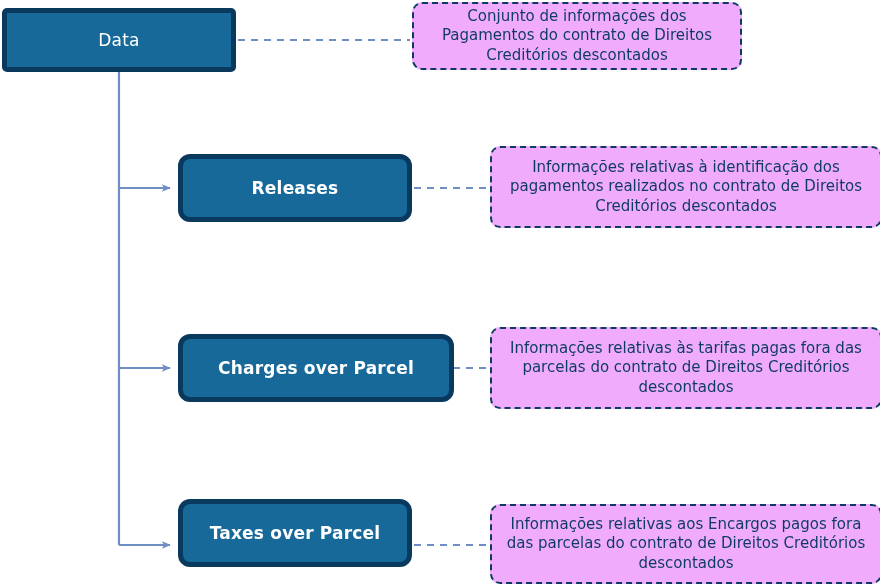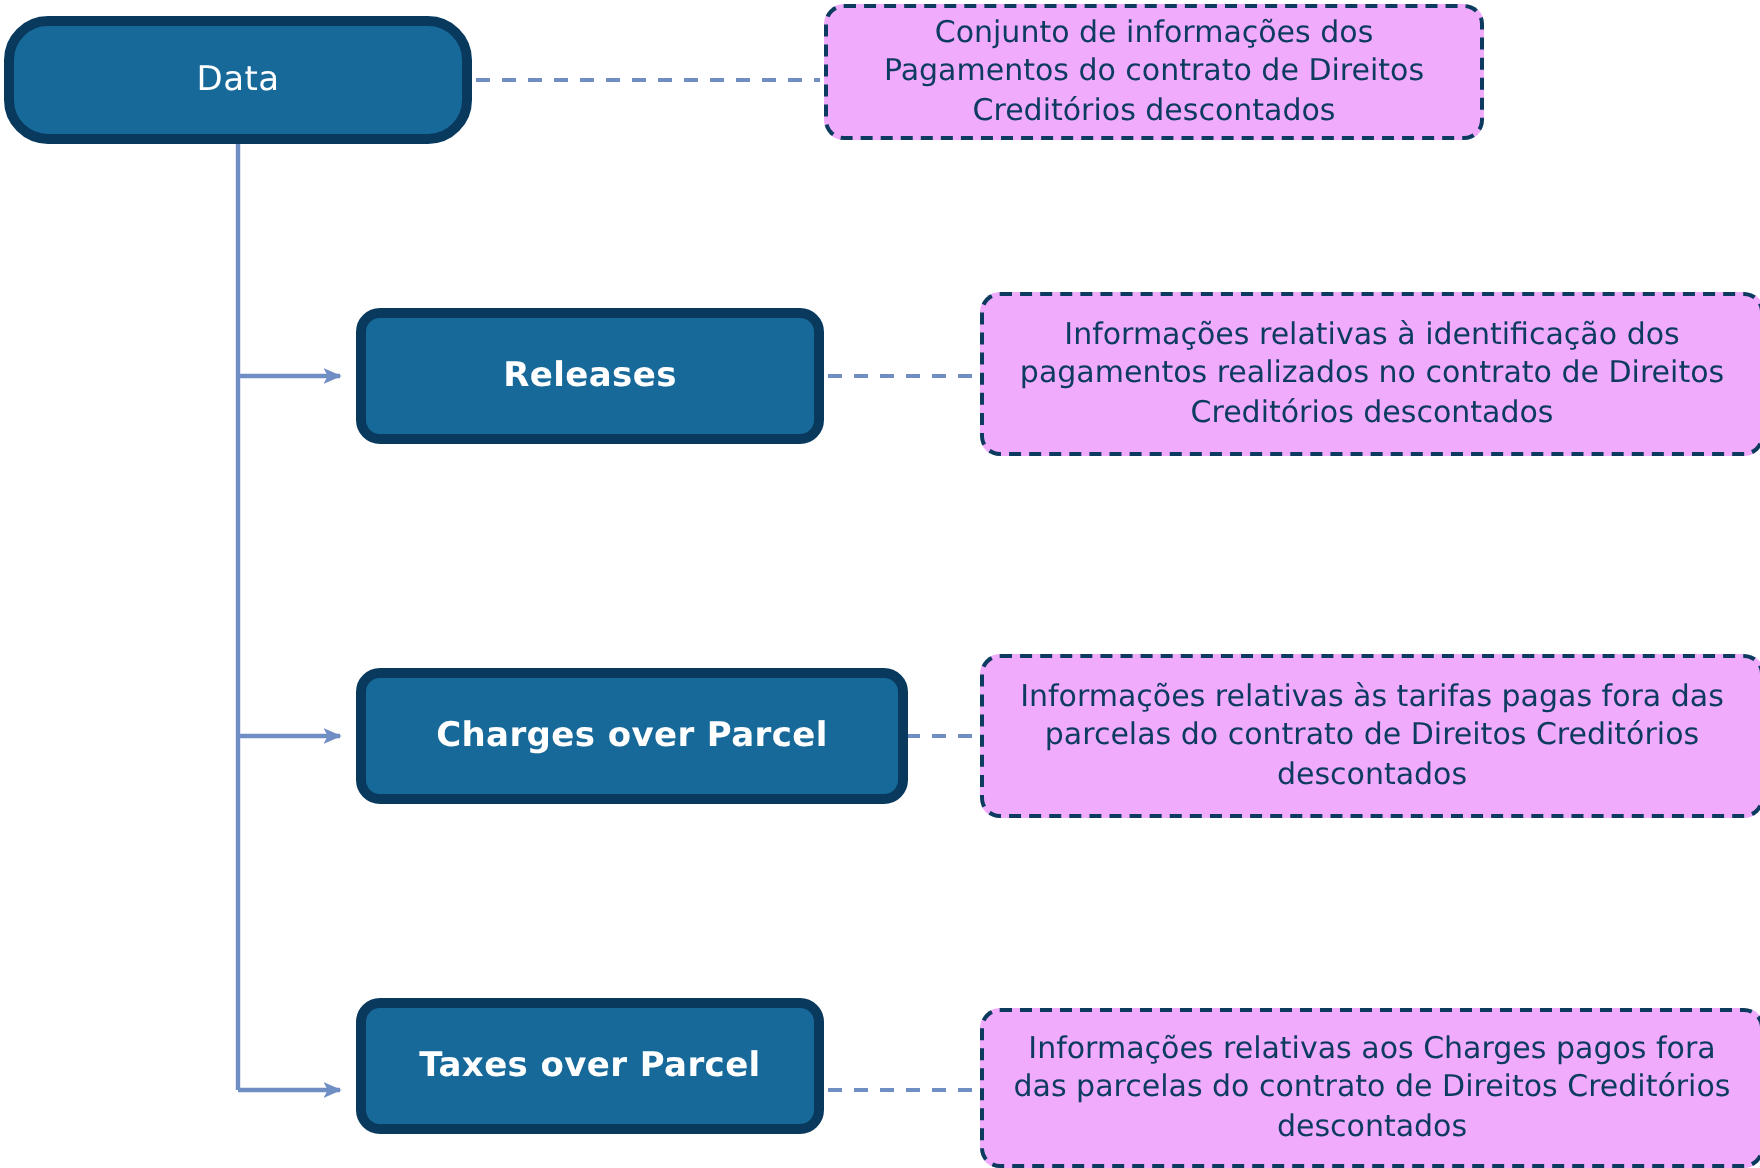"Data" #node-data { border-radius: 22px -> 5px }
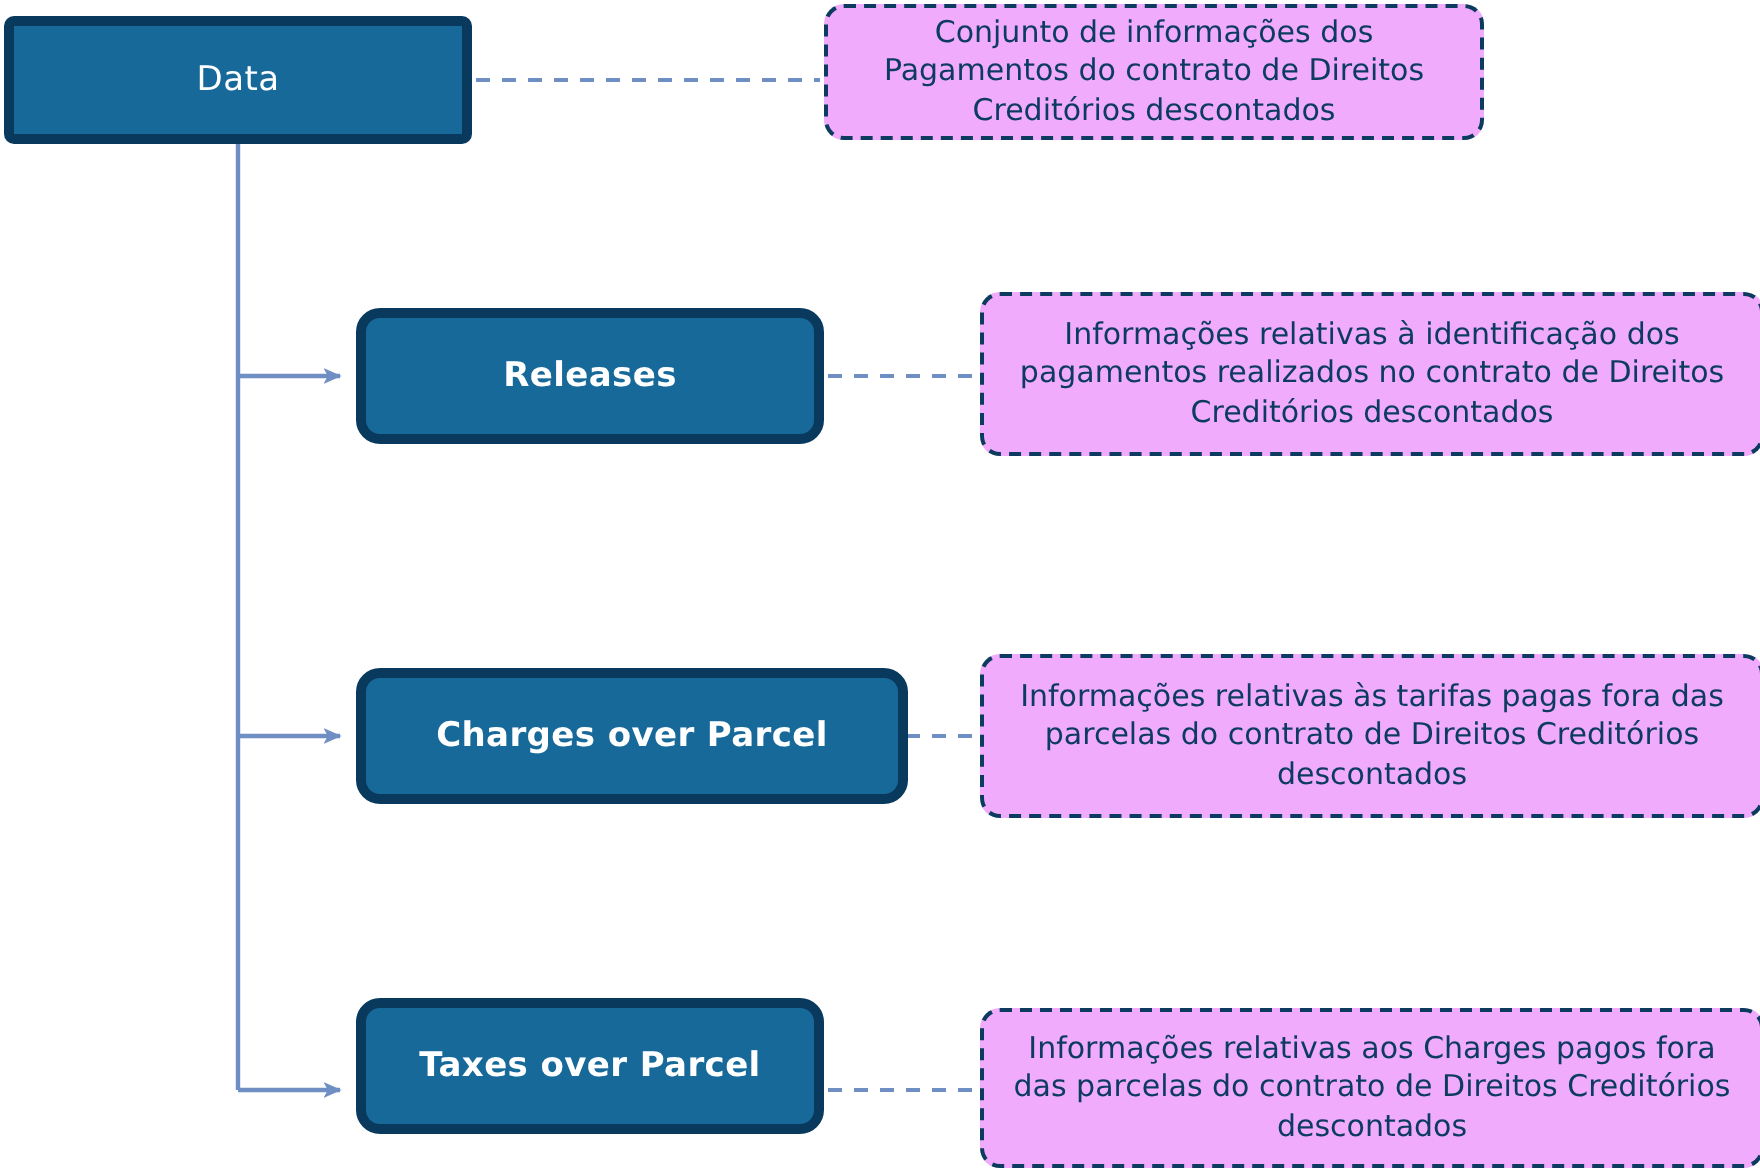"Informações relativas aos Charges pagos" span.note-text { text: Charges -> Encargos }
